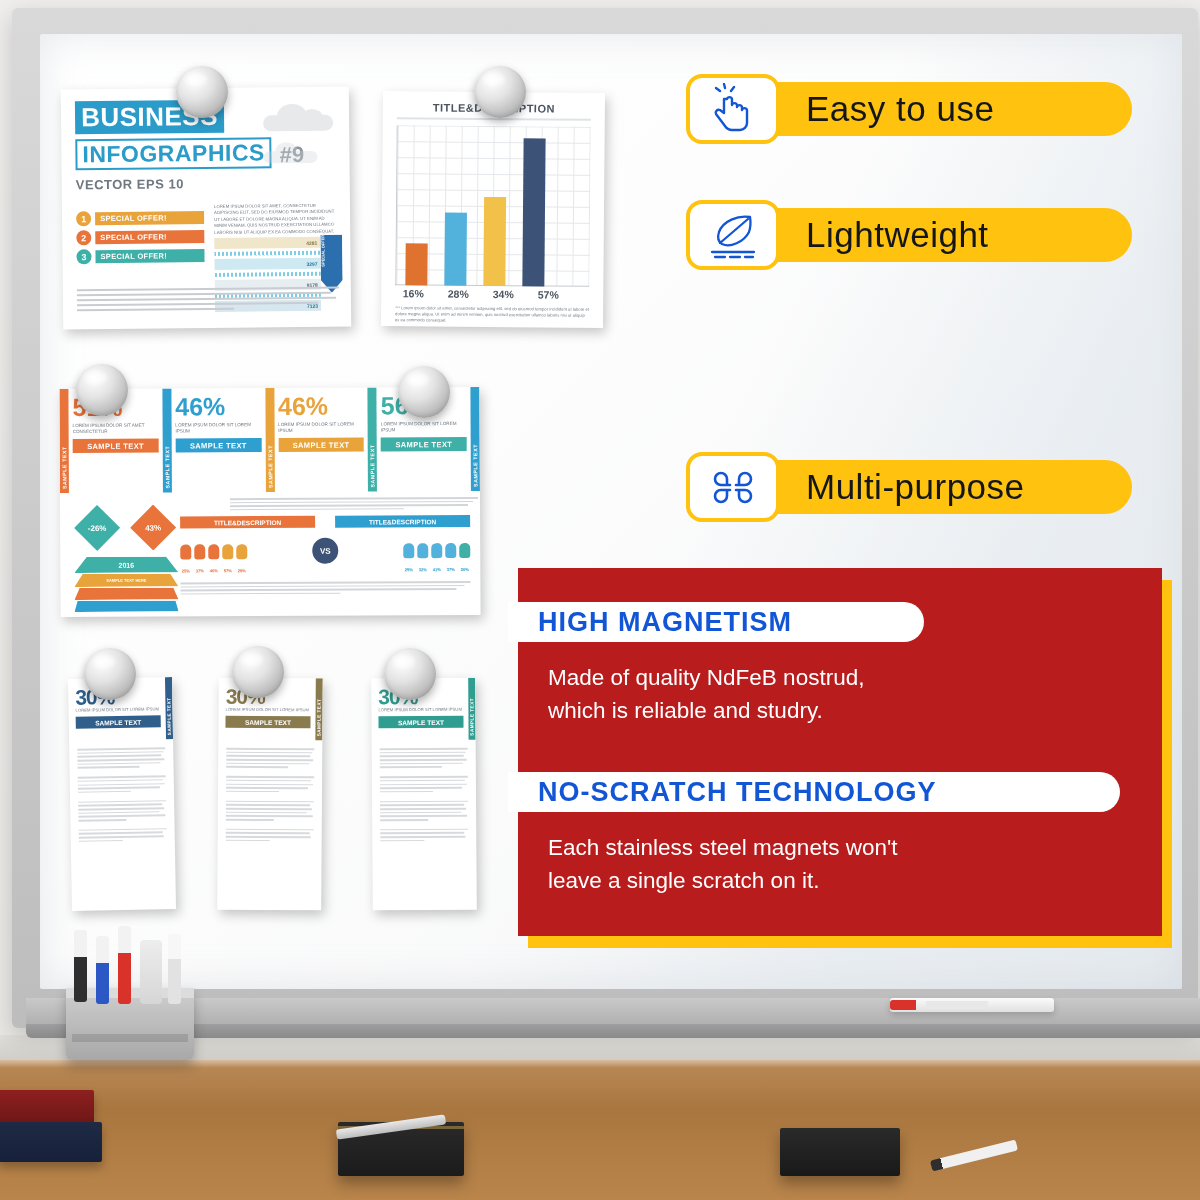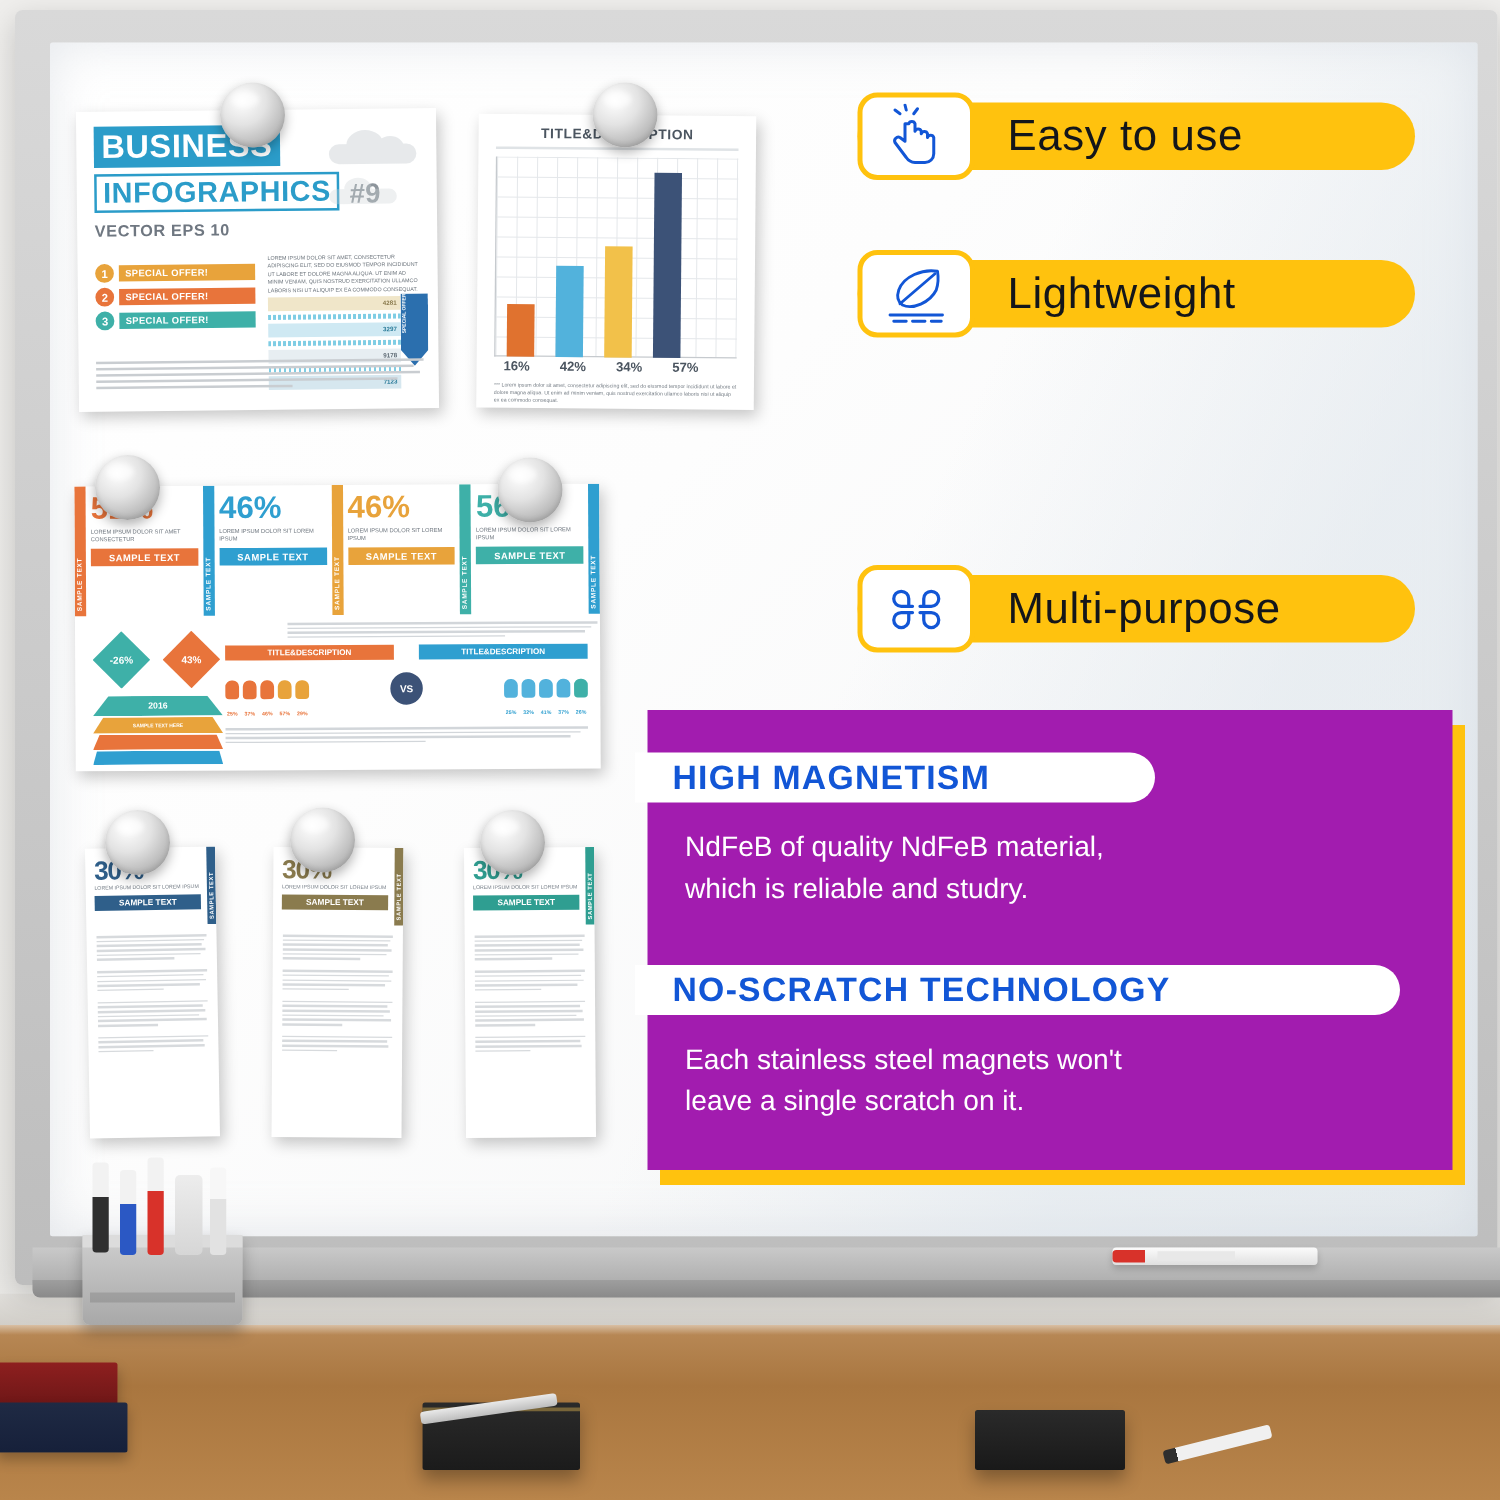"42%" div { text: 42% -> 28% }
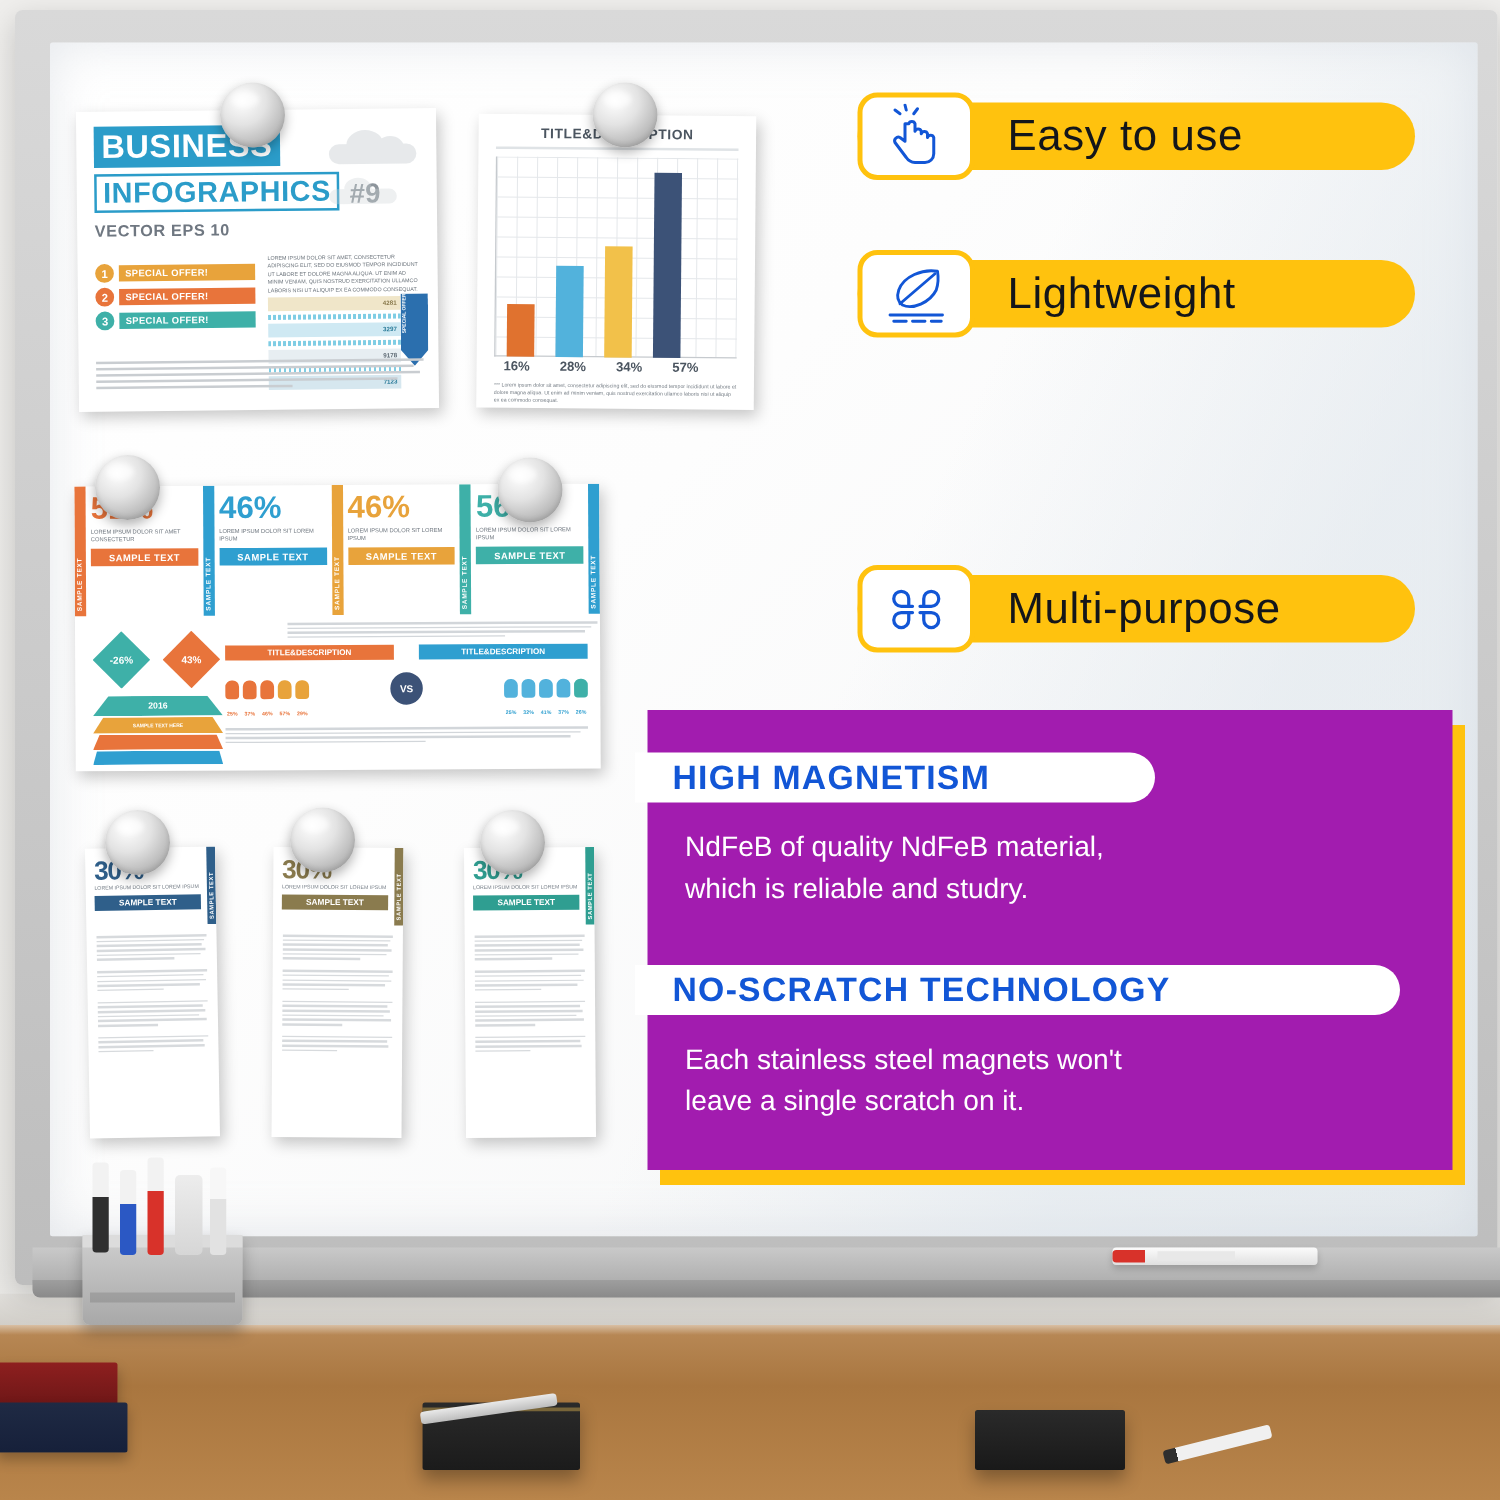"HIGH MAGNETISM" .blue-box { background: #a21caf -> #b91c1c }
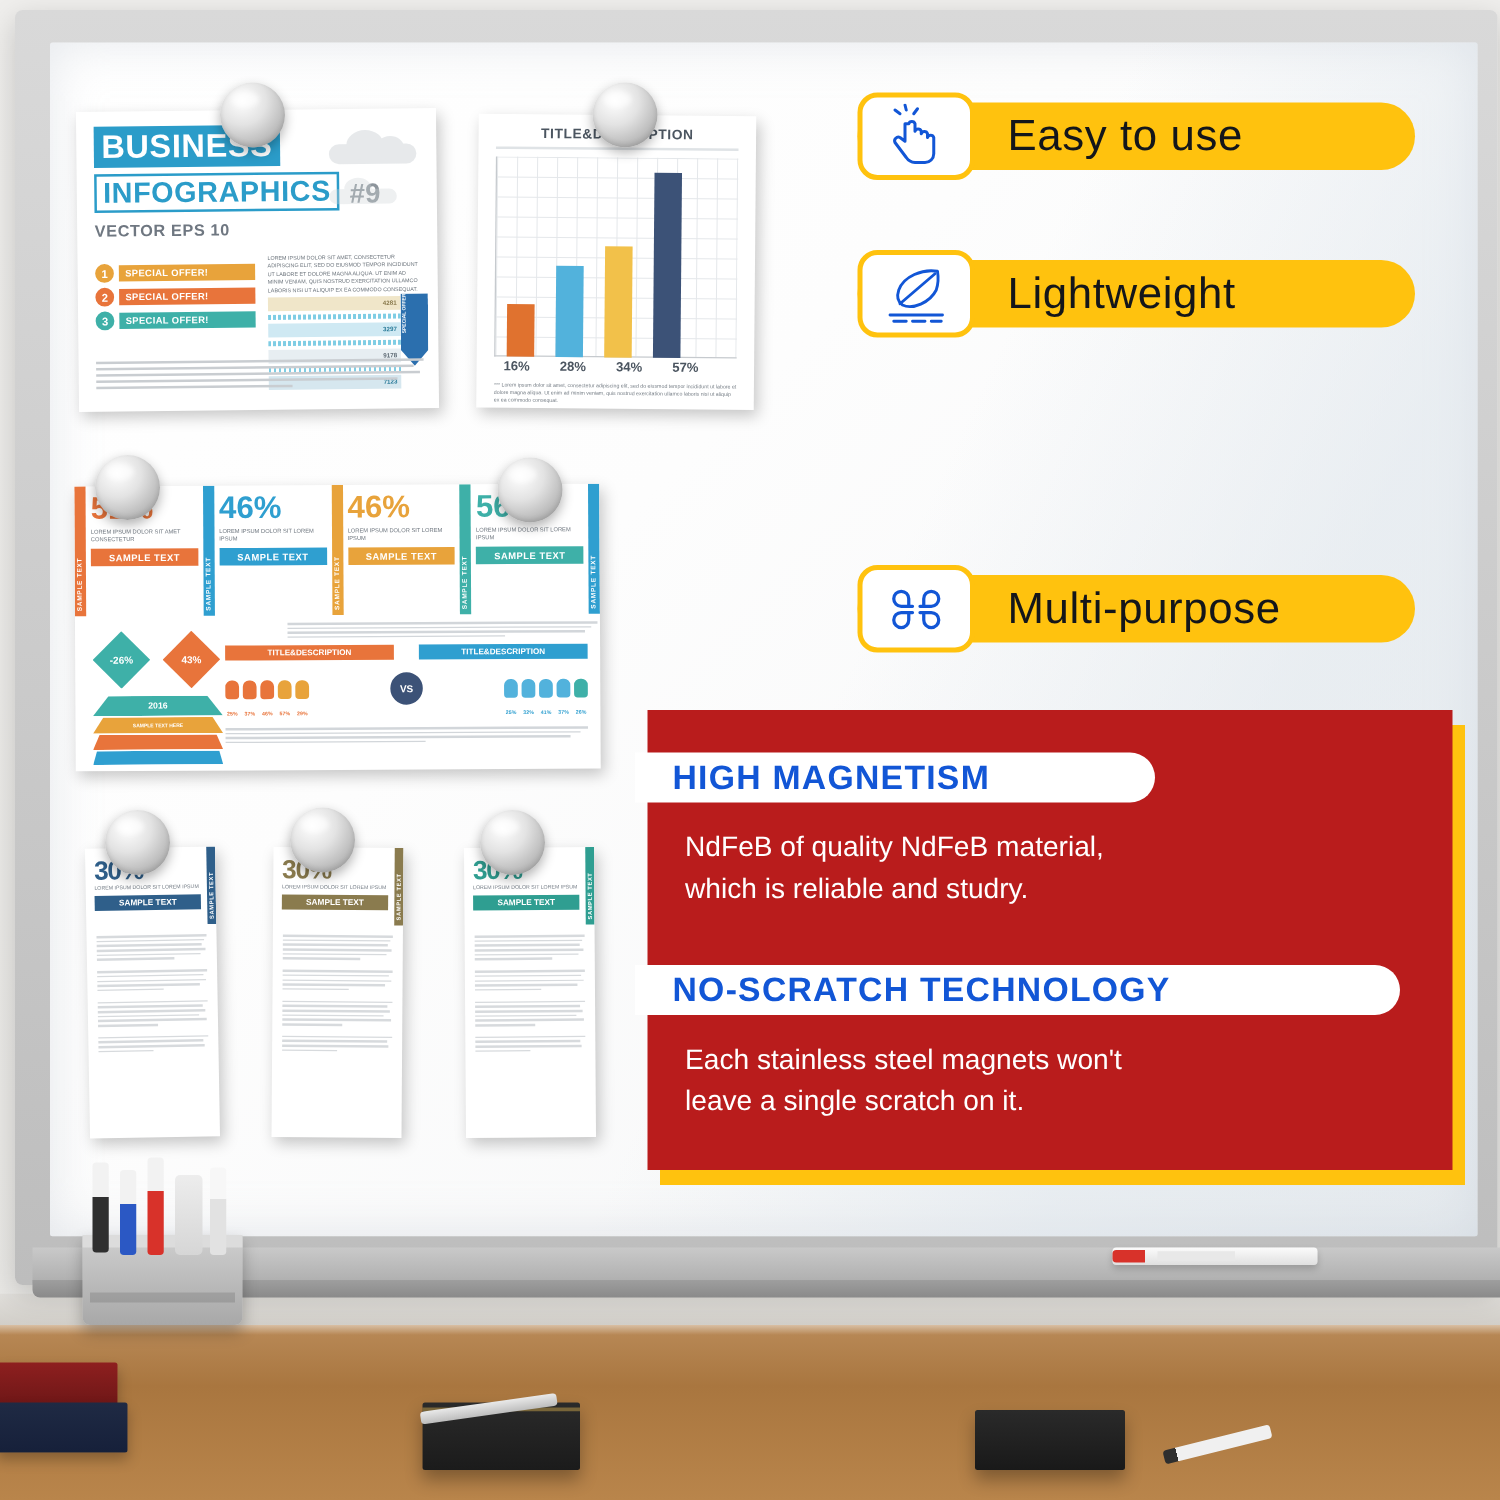"NdFeB of quality NdFeB material," div { text: NdFeB of quality NdFeB material -> Made of quality NdFeB nostrud }
